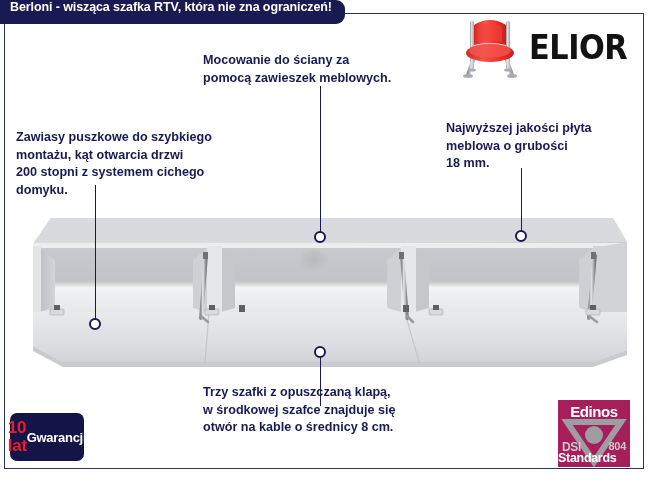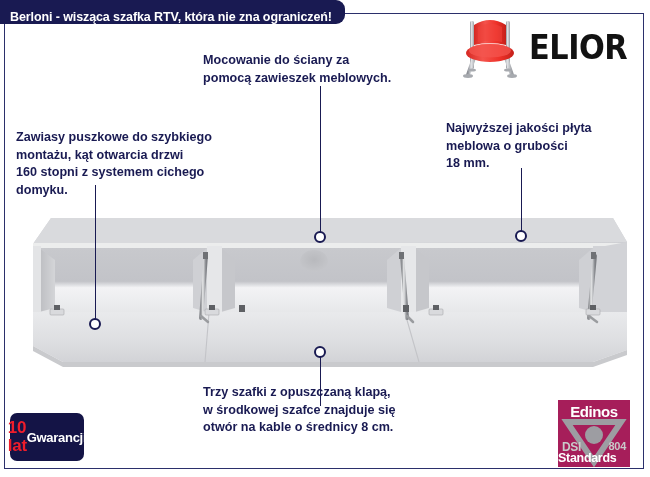"Berloni - wisząca szafka RTV," .title-banner { align-items: flex-end -> flex-start }
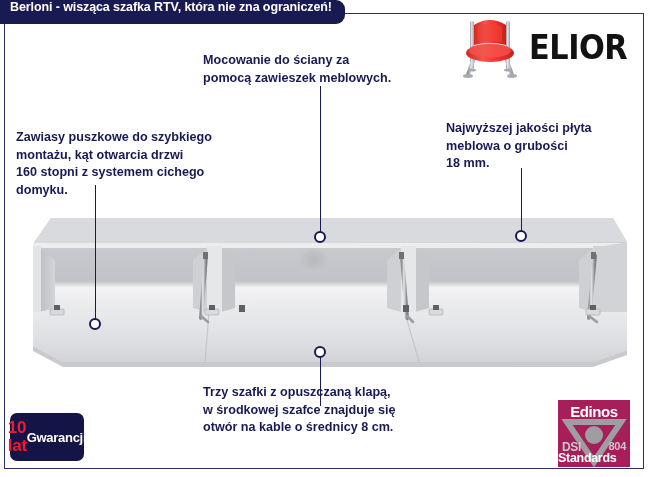"Zawiasy puszkowe do szybkiego" div.anno { text: 160 -> 200 }
